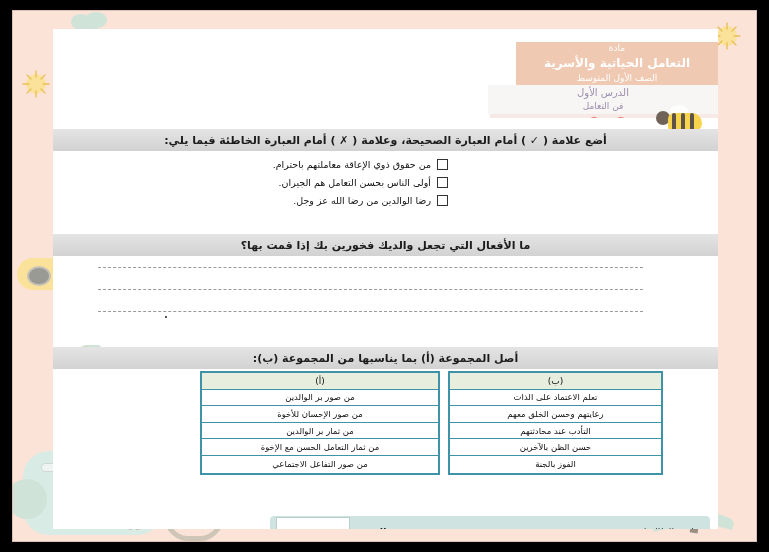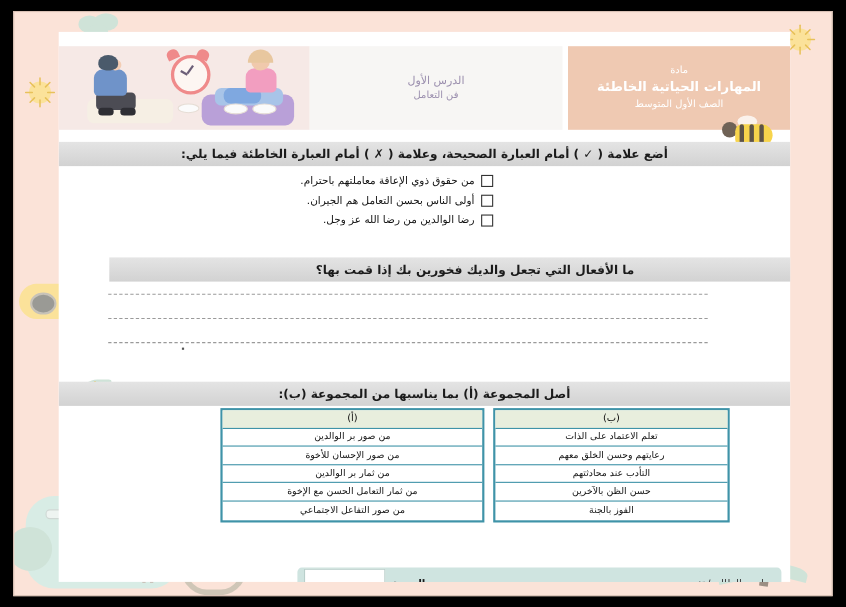"مادة" .header { flex-direction: row -> column }
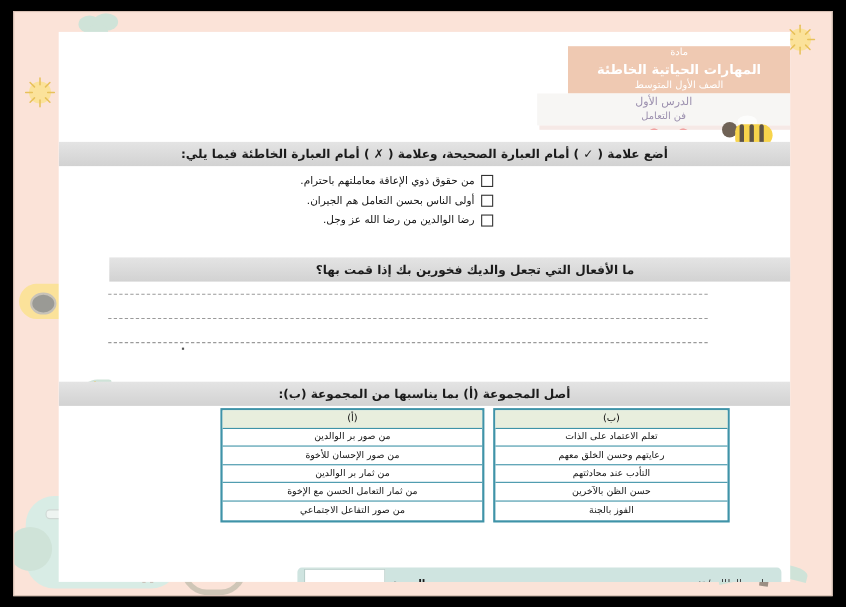"المهارات الحياتية الخاطئة" div.name { text: المهارات الحياتية الخاطئة -> التعامل الحياتية والأسرية }
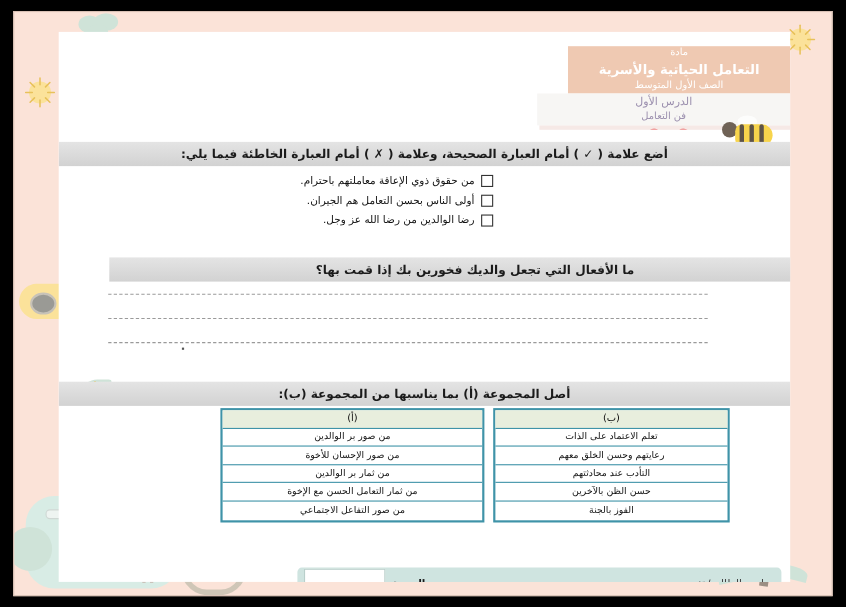"ما الأفعال التي تجعل والديك" #qbar2 { margin-left: 46px -> none }
